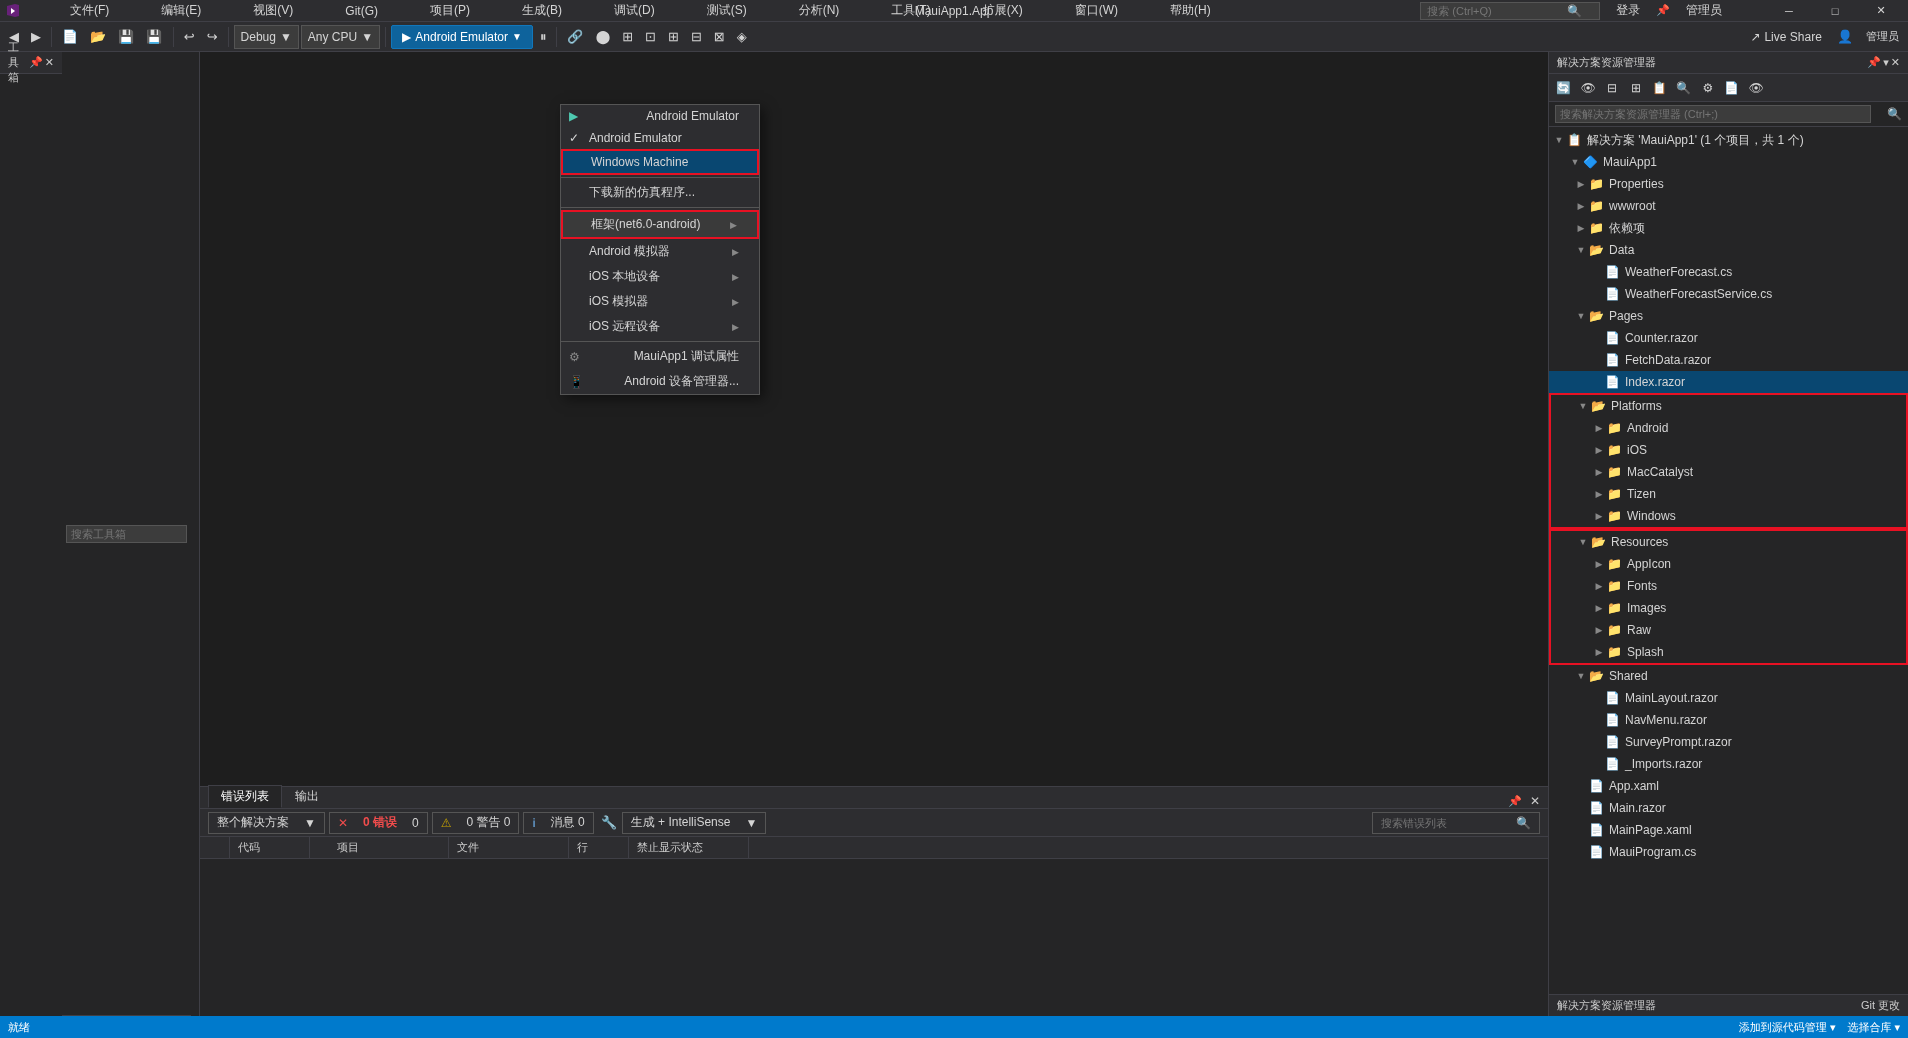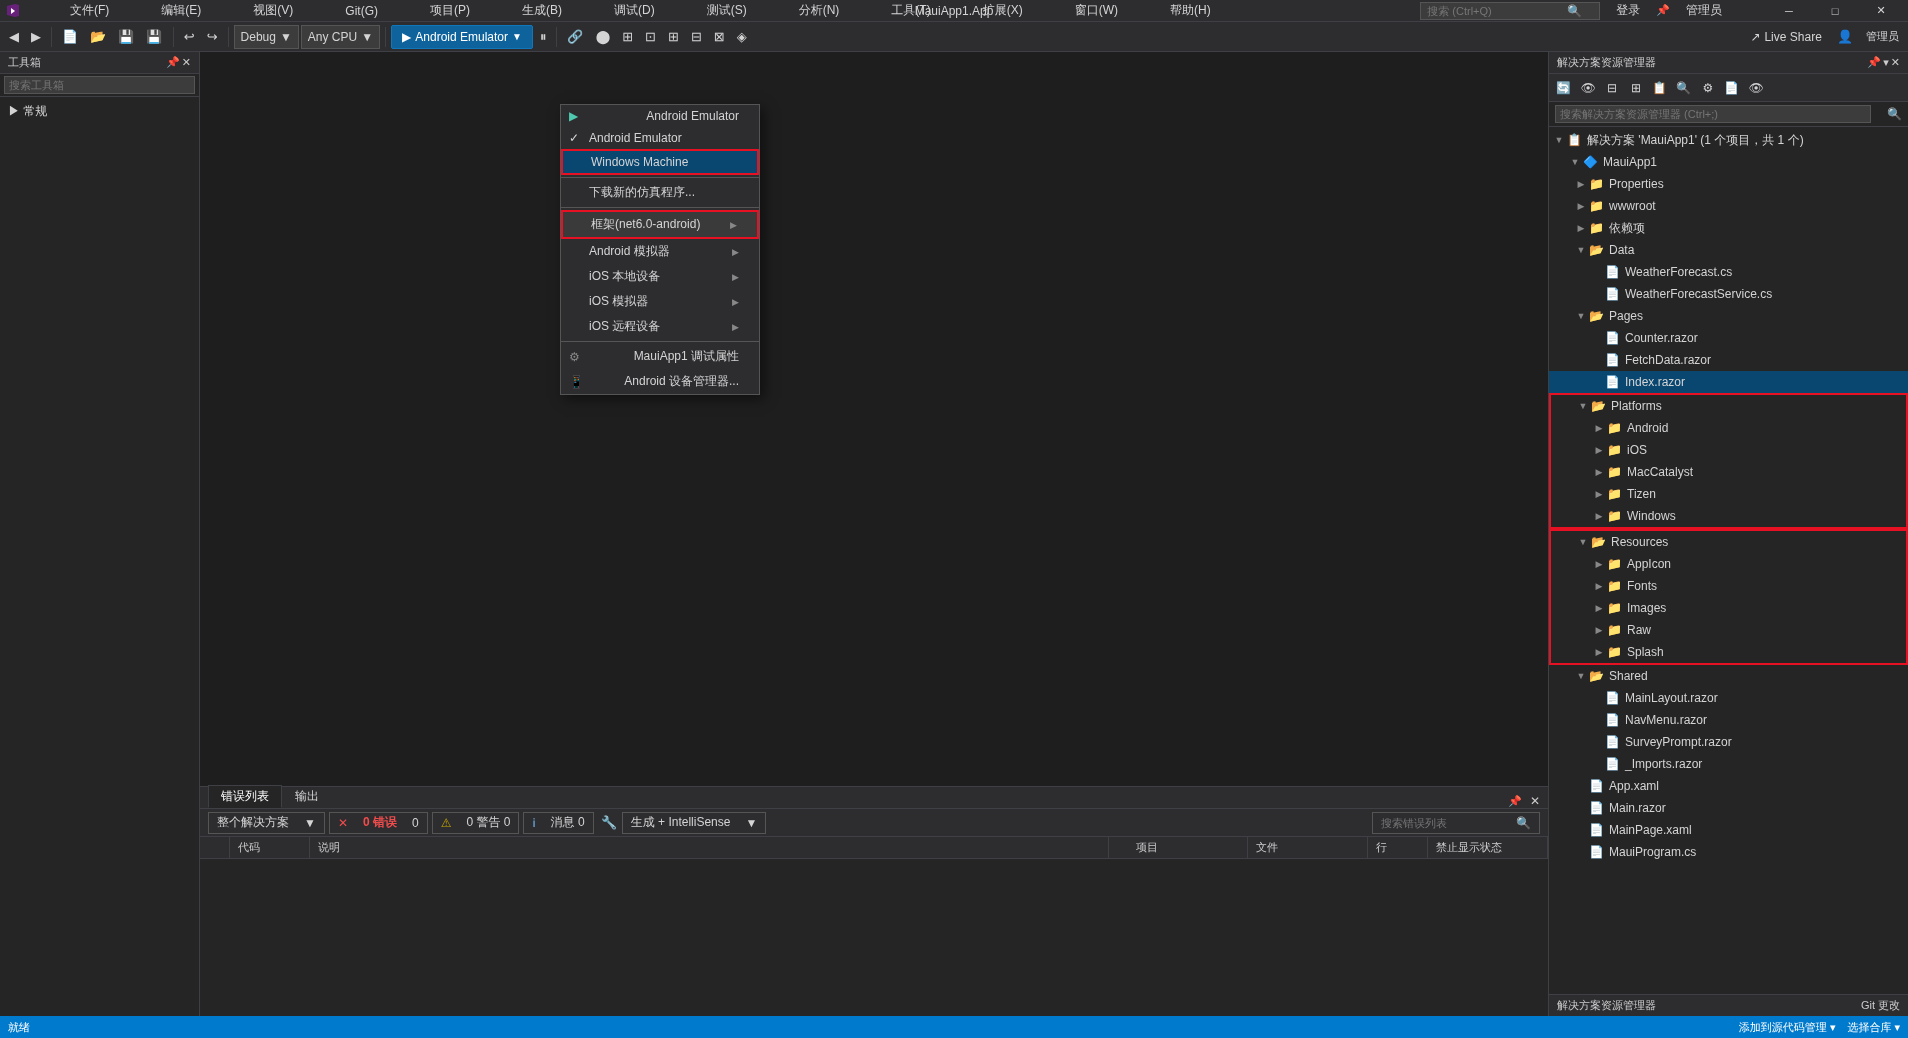"工具箱" .left-sidebar { flex-direction: column -> none }
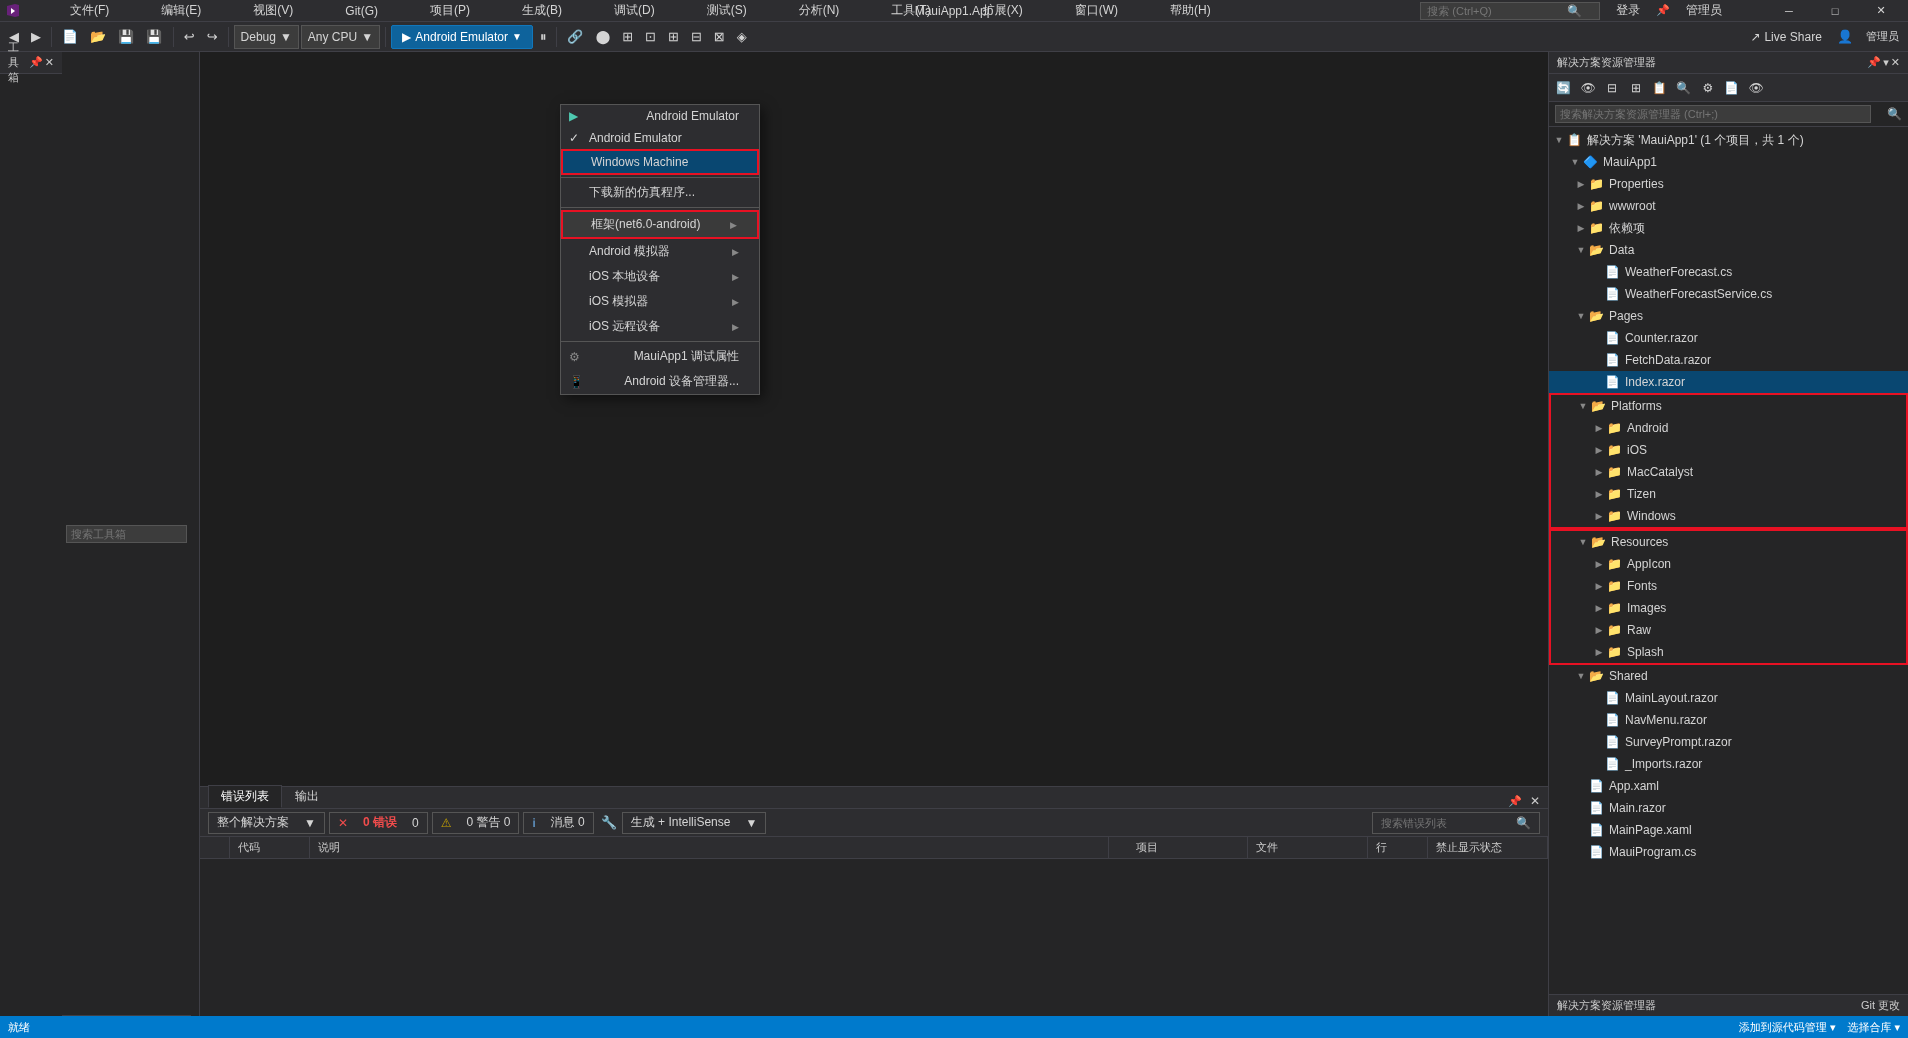"说明" div.error-col { html: <div>说明</div> -> none }
